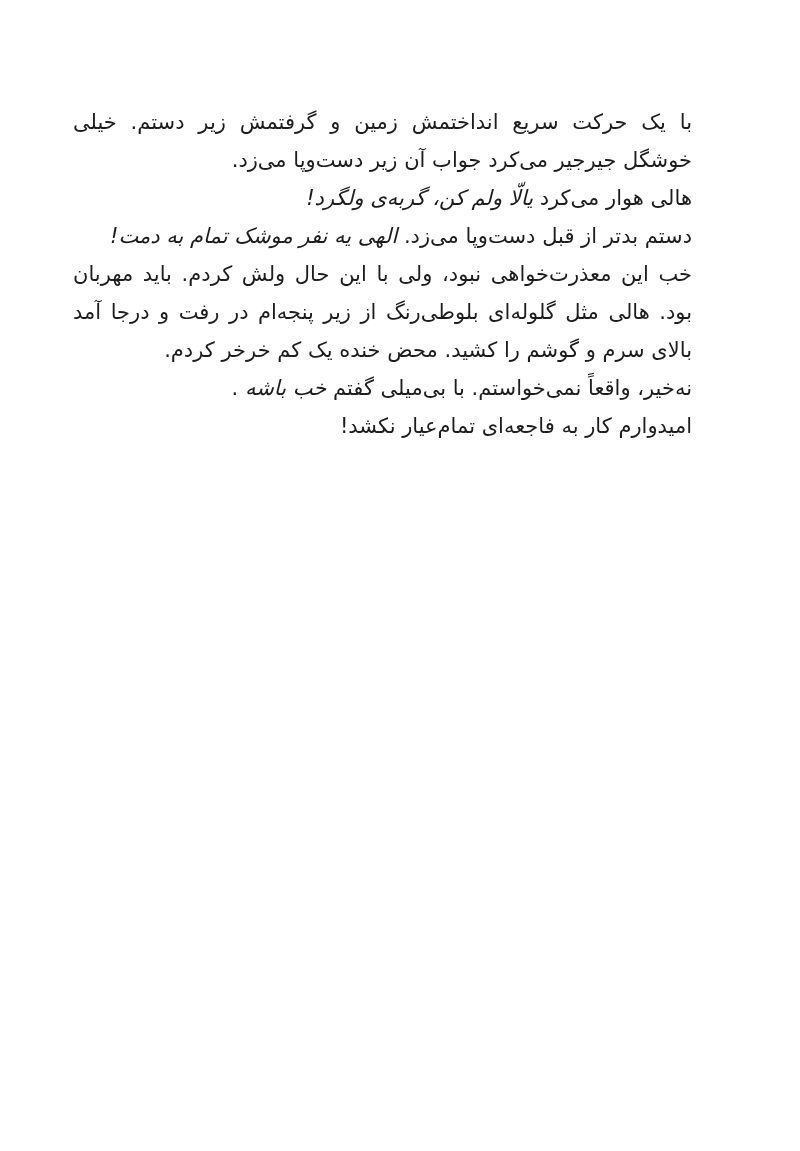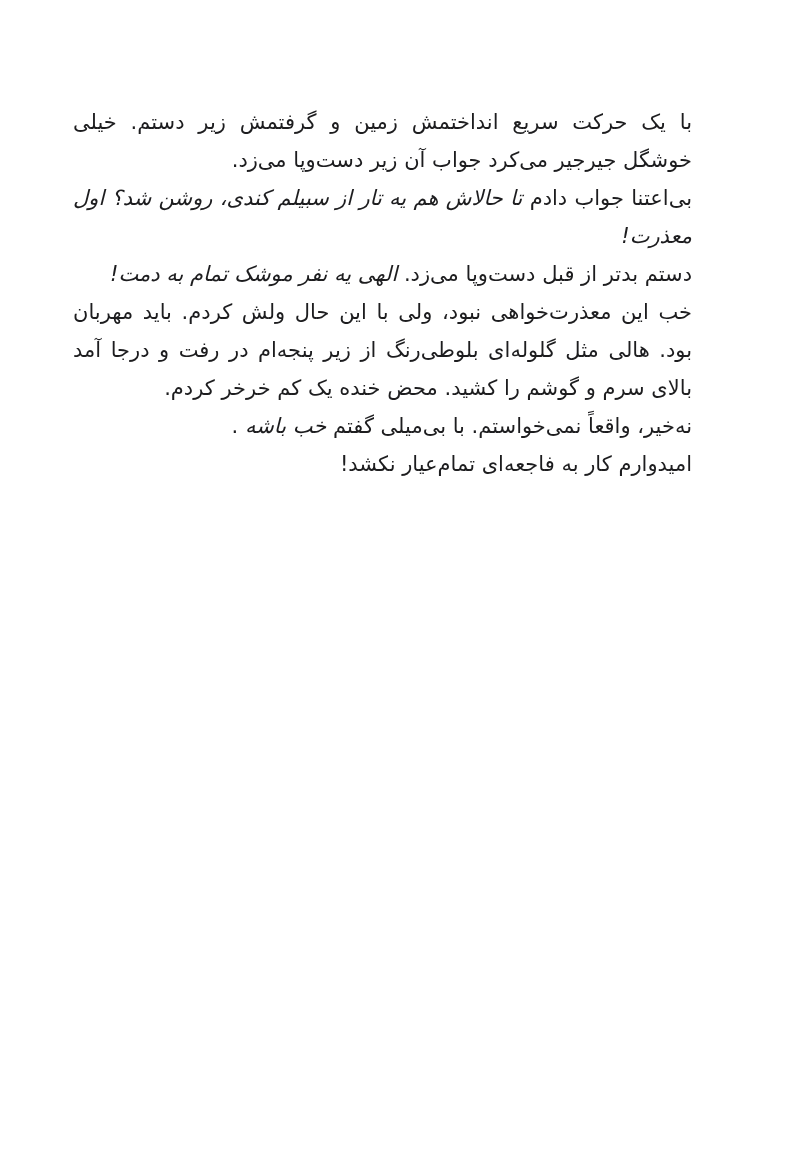"هالی هوار می‌کرد یالّا ولم" p { html: none -> <p><span>هالی هوار می‌کرد </span><em>یالّا ولم کن، گربه‌ی ولگرد!</em></p> }
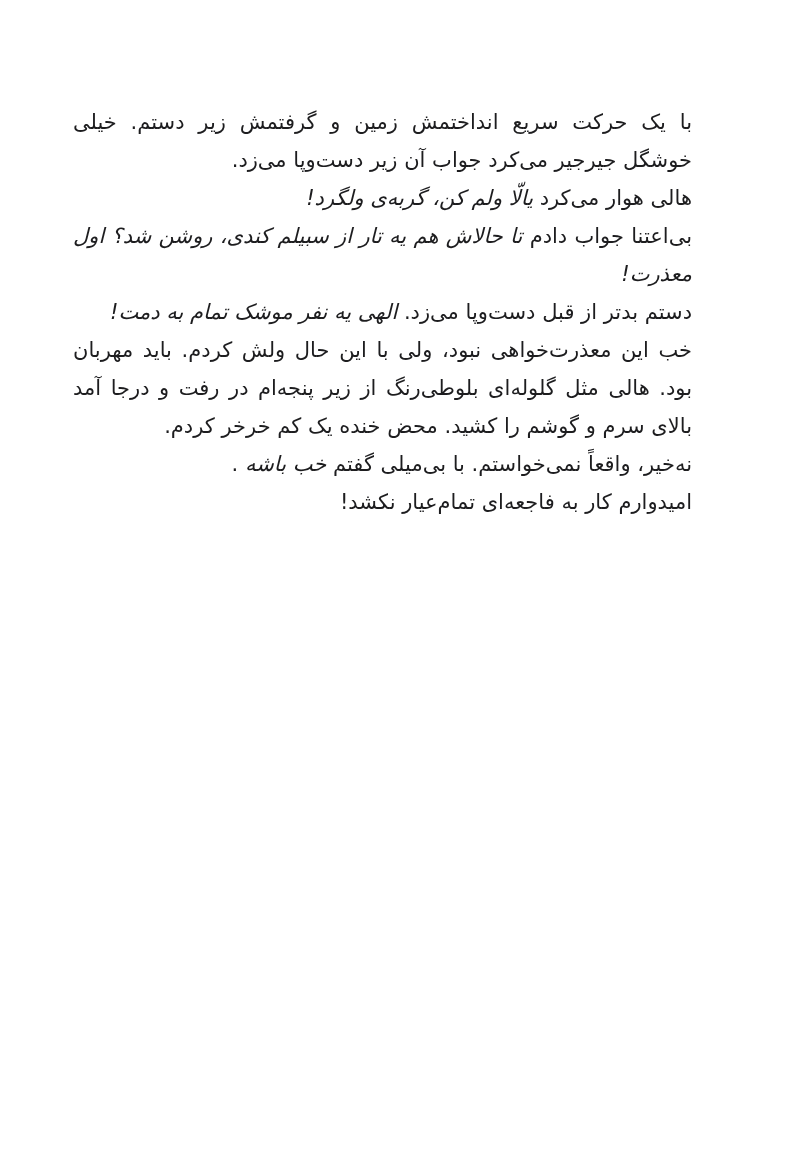"بی‌اعتنا جواب دادم تا حالاش" p { html: <p><span>بی‌اعتنا جواب دادم </span><em>تا حالاش هم یه تار از سبیلم کندی، روشن شد؟ اول معذرت!</em></p> -> none }
